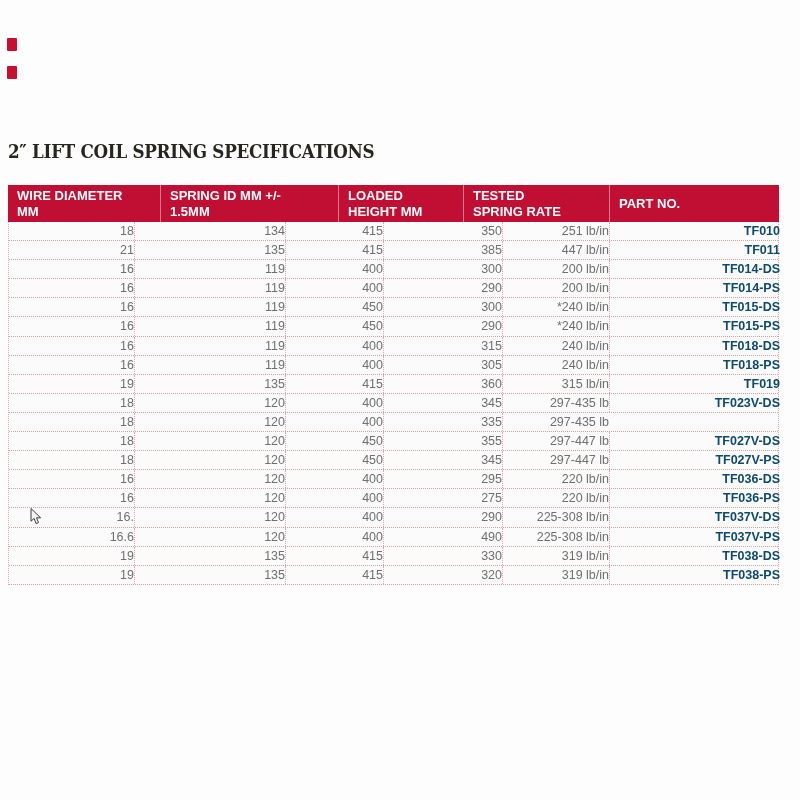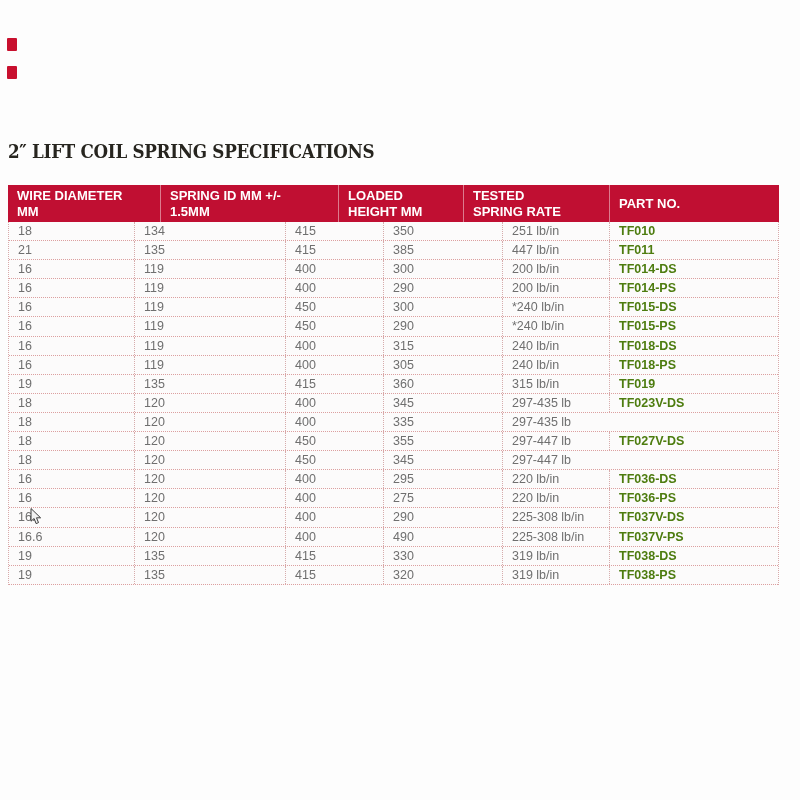"18" .tbody .grid-row { text-align: none -> right }
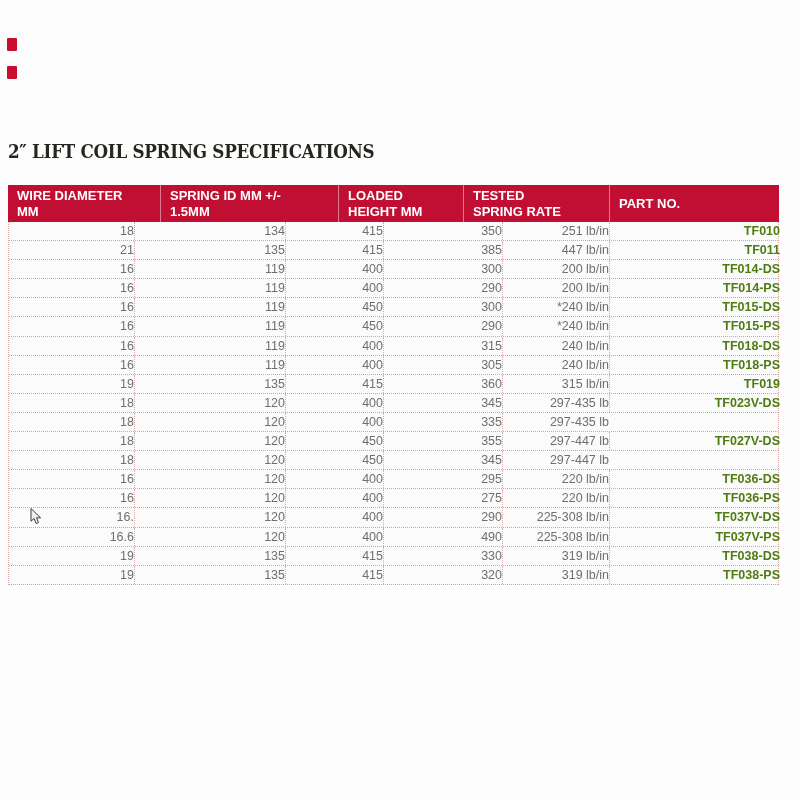"TF010" .td.partno { color: #4d7c0f -> #0c4a6e }
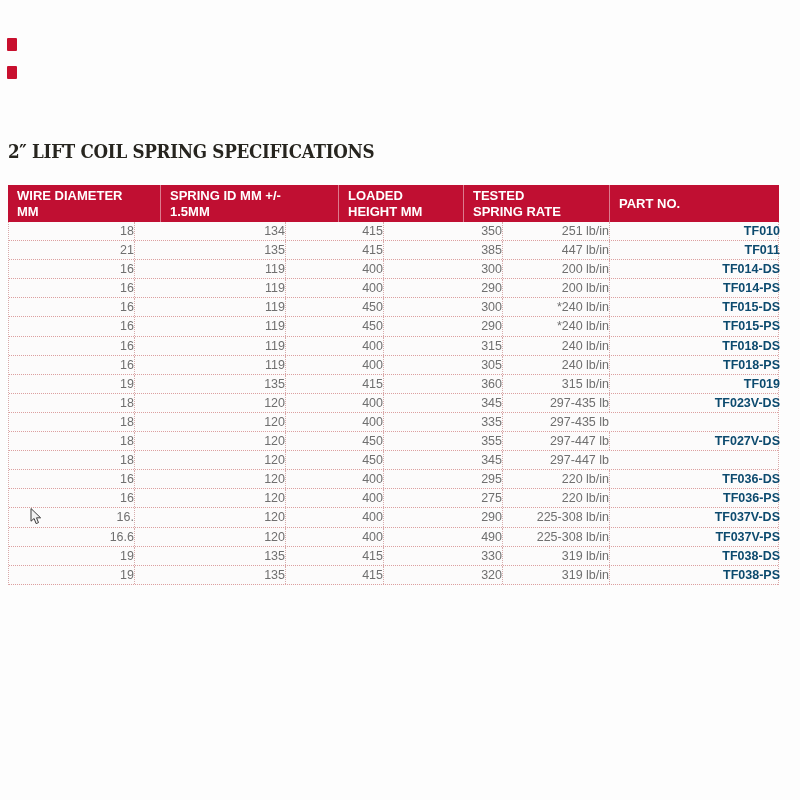"TF027V-PS" div.td { html: none -> <div>TF027V-PS</div> }
